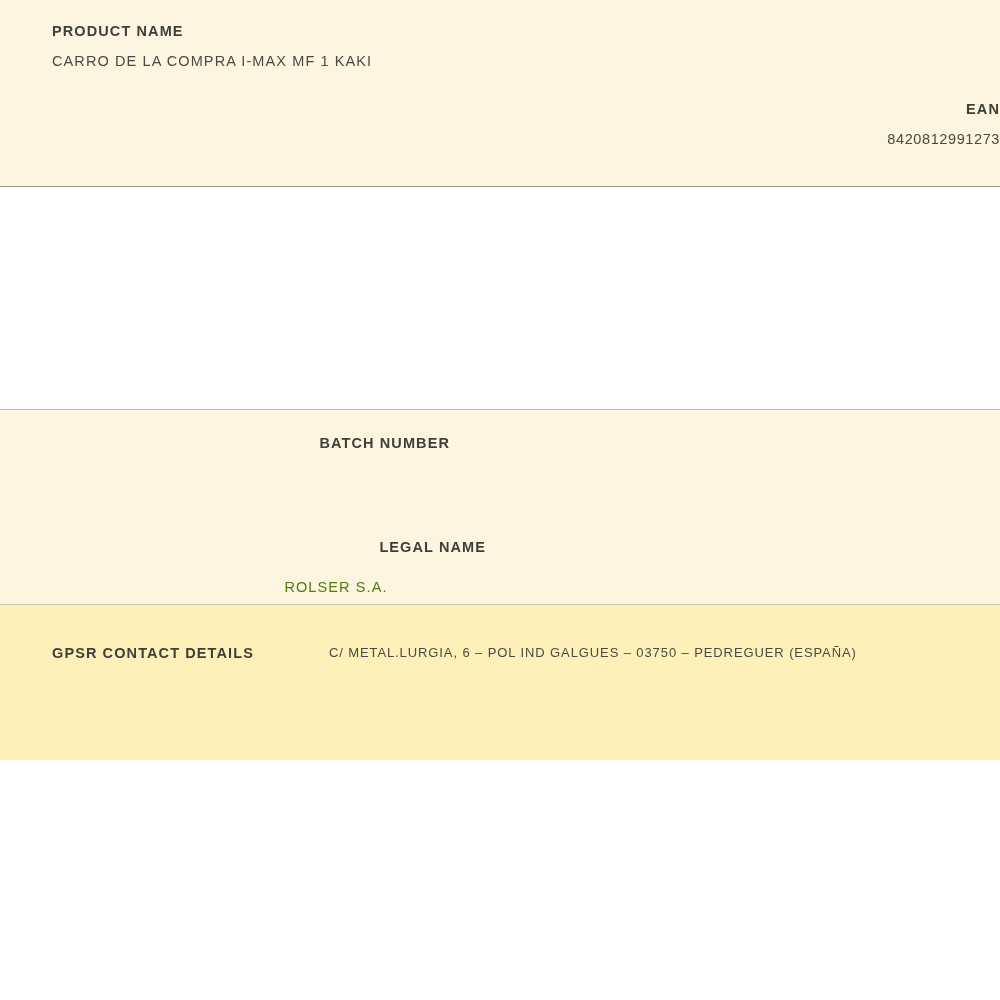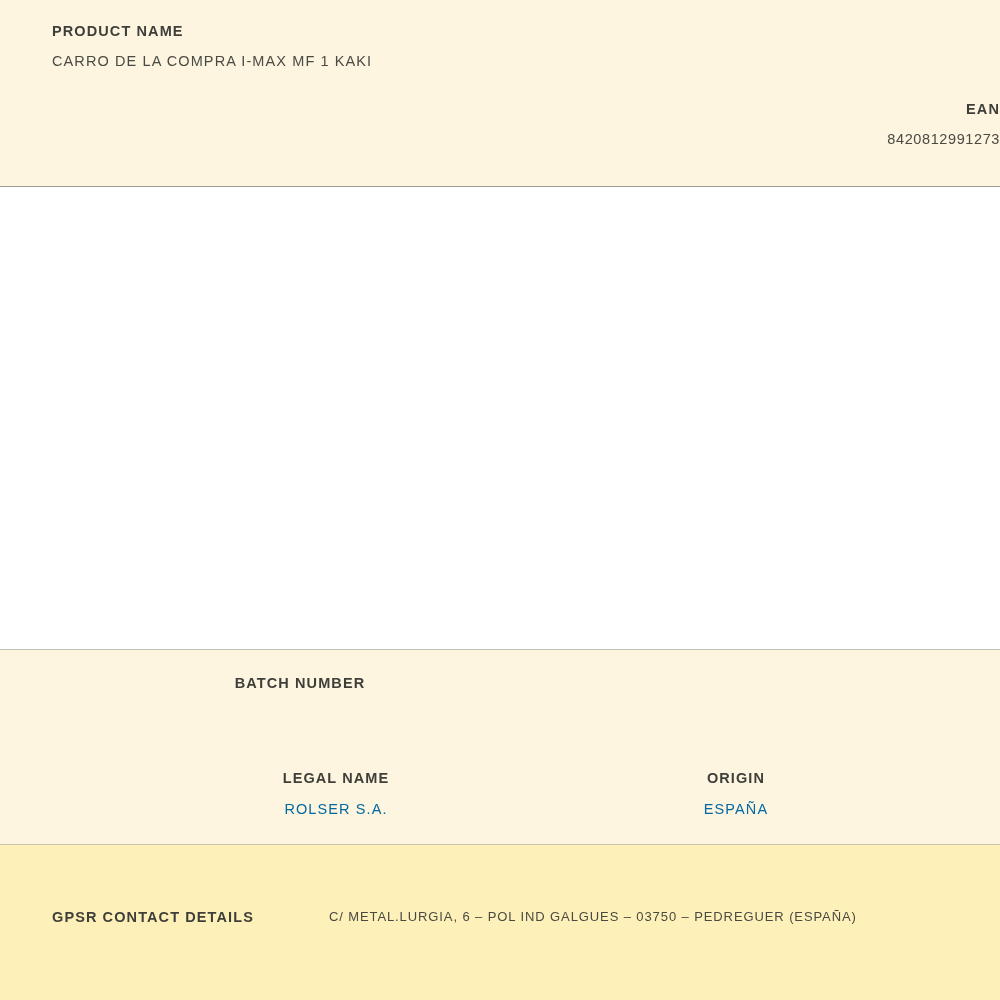"PRODUCT NAME" .page { height: 1000px -> 760px }
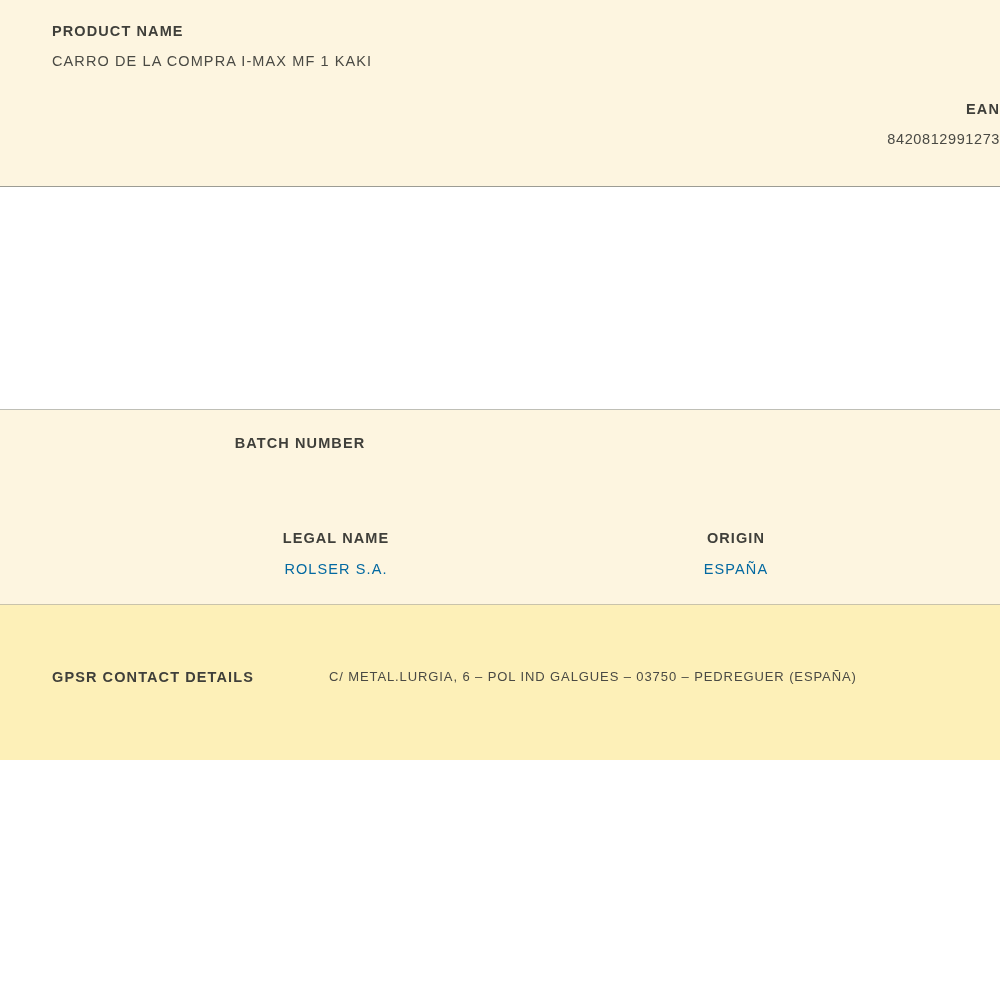"BATCH NUMBER" .detail-label { text-align: none -> right }
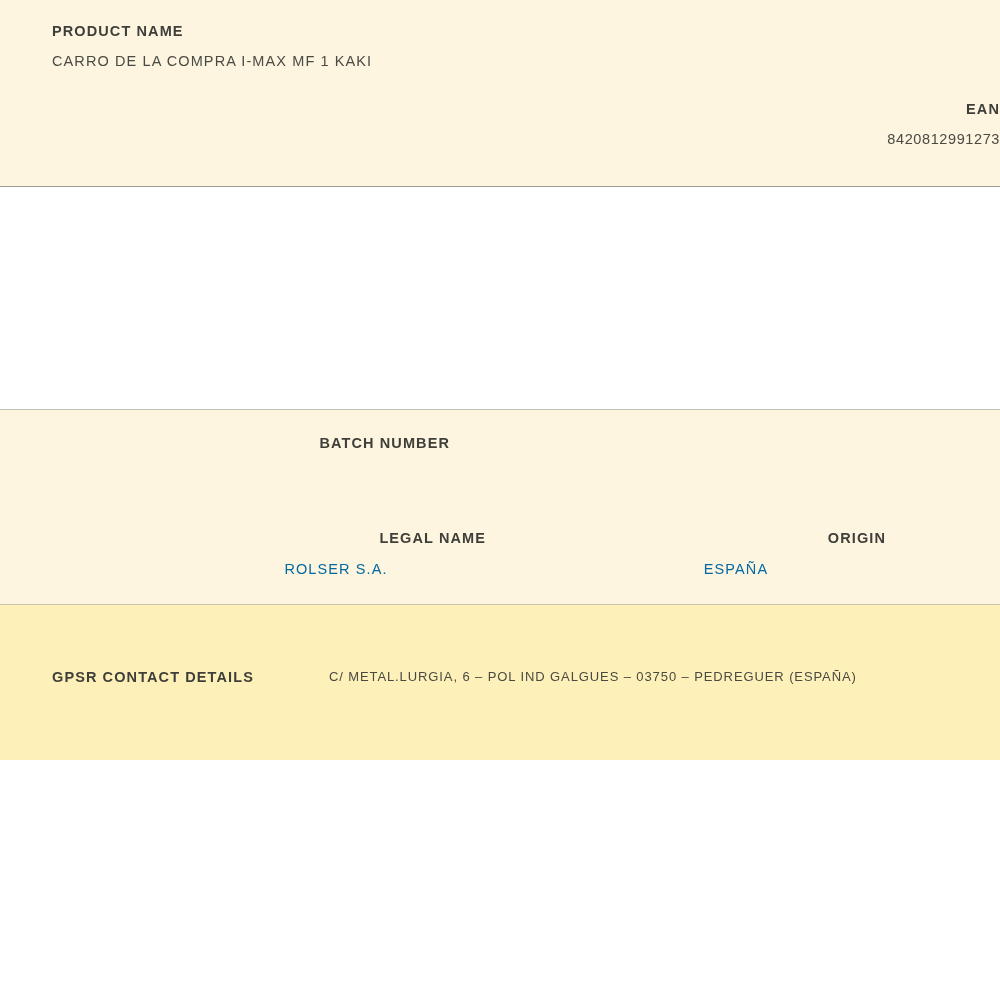"ORIGIN" div.detail-label { html: <div>ORIGIN</div> -> none }
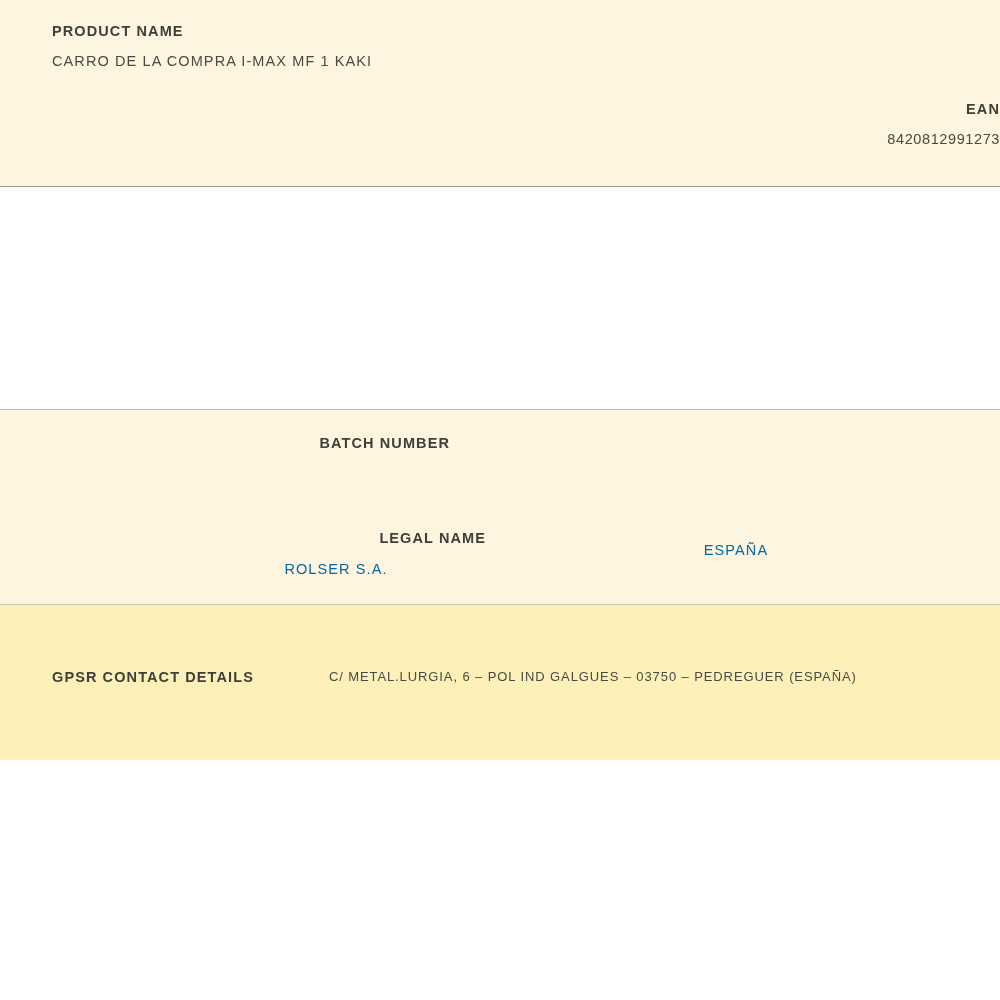"ESPAÑA" div.detail-value { html: <div>ESPAÑA</div> -> none }
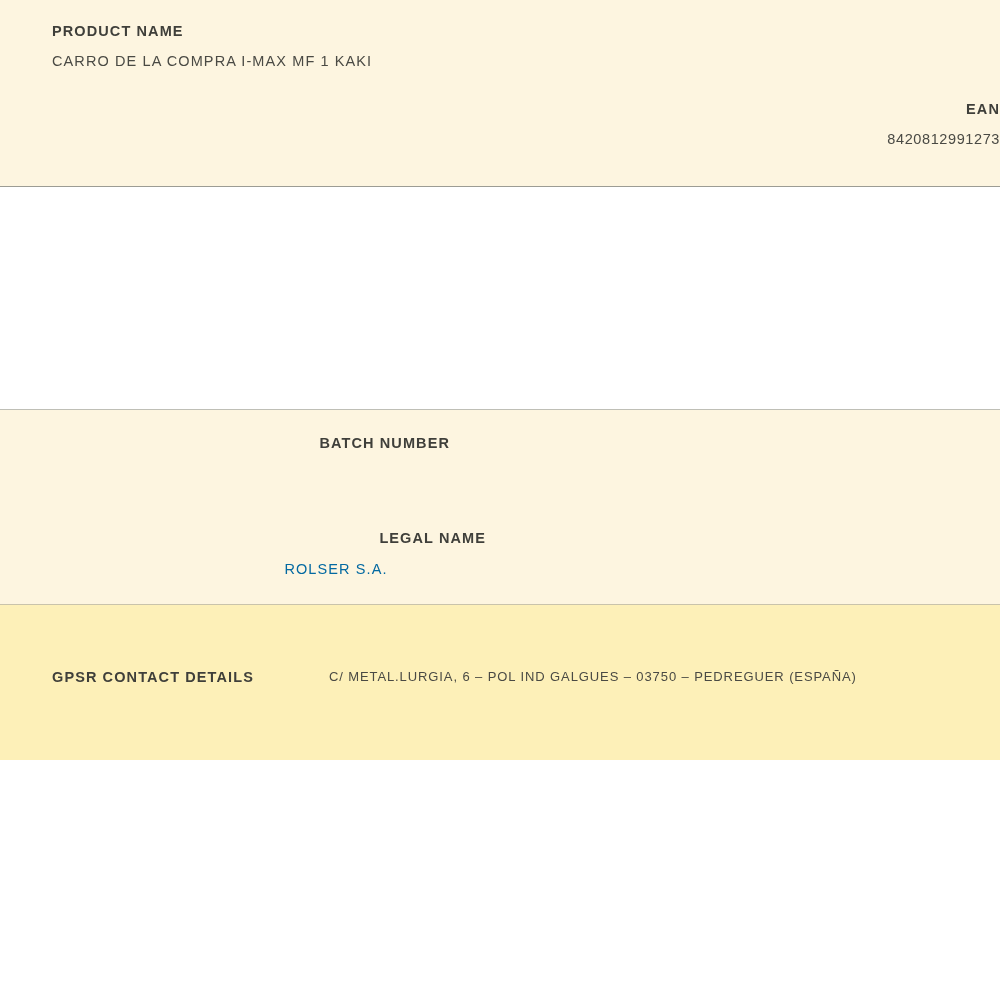"ROLSER S.A." .detail-value { color: #0369a1 -> #4d7c0f; margin-top: 12px -> 21px }
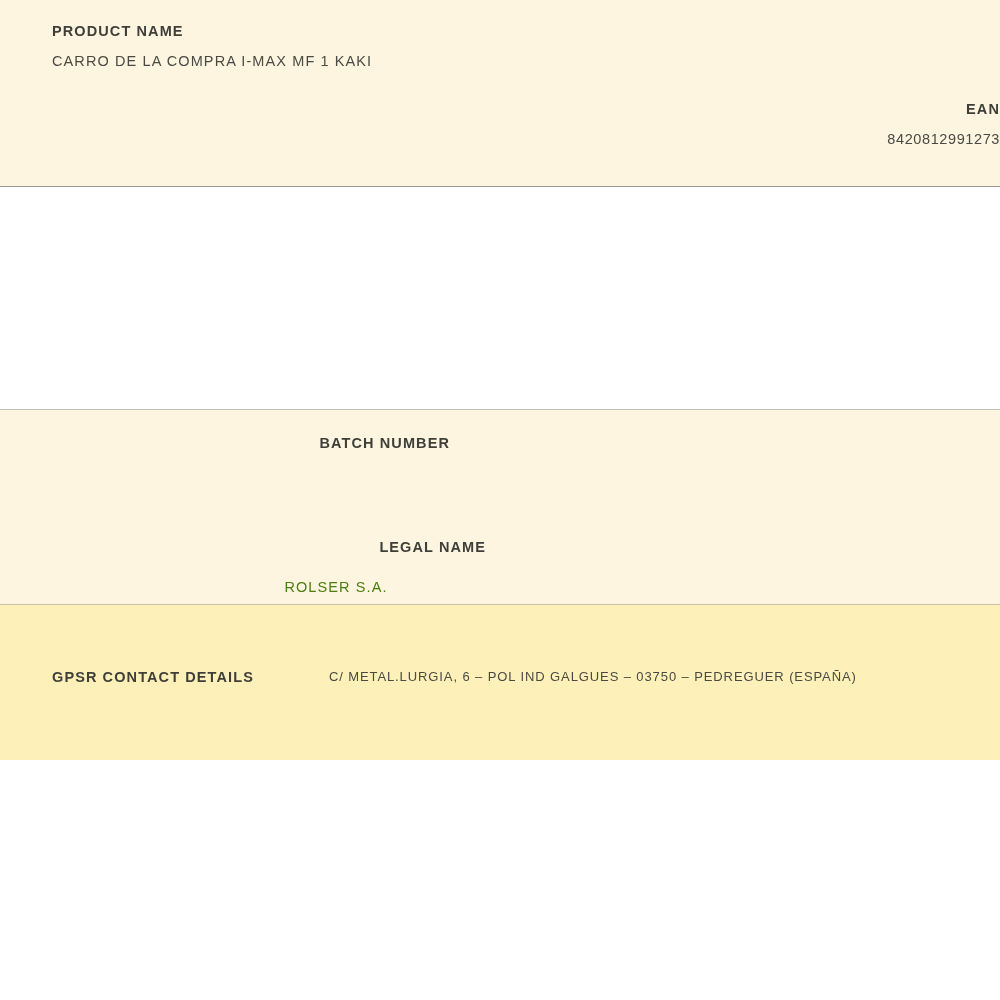"GPSR CONTACT DETAILS" .gpsr-block { padding-top: 64px -> 40px }
